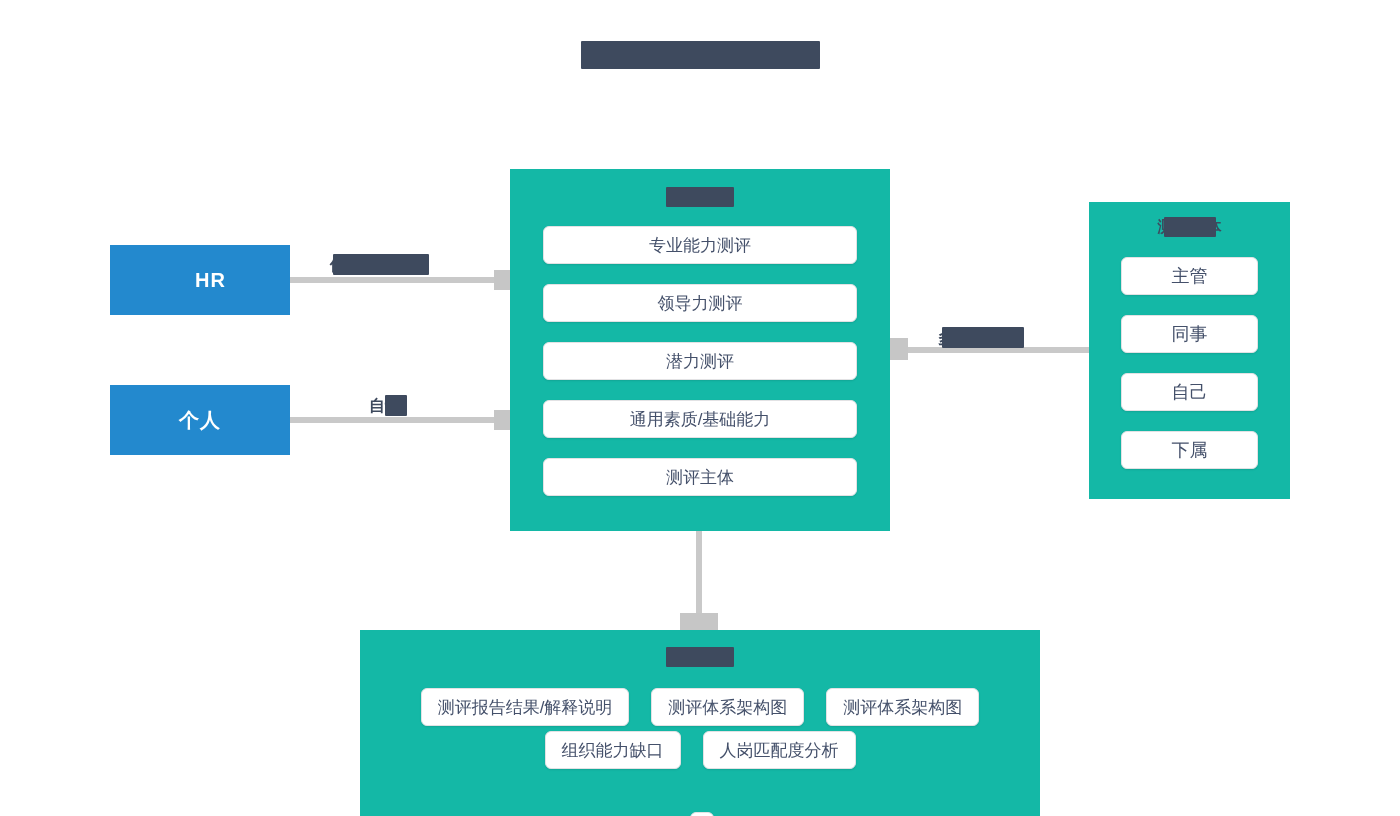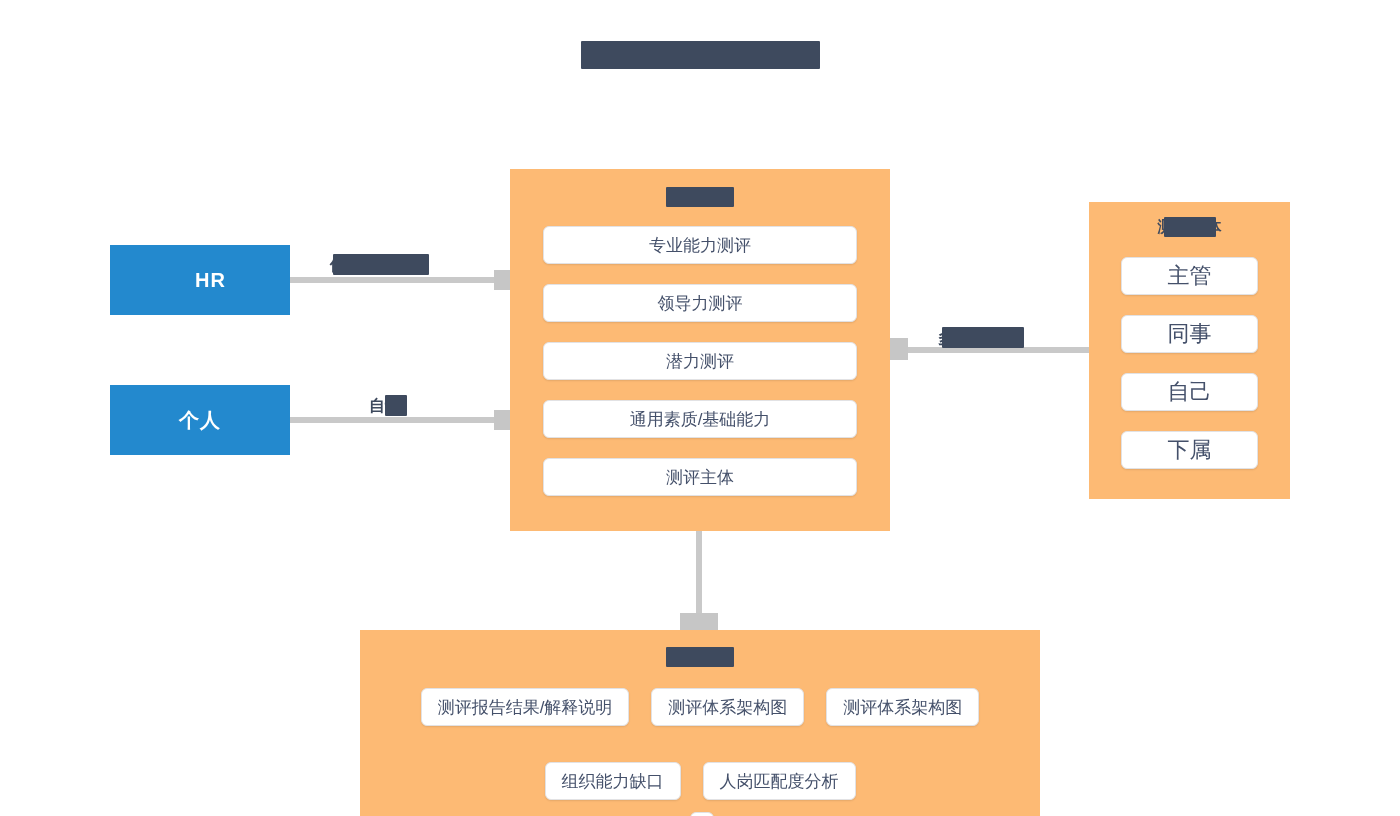"专业能力测评" .panel { background: #fdba74 -> #14b8a6 }
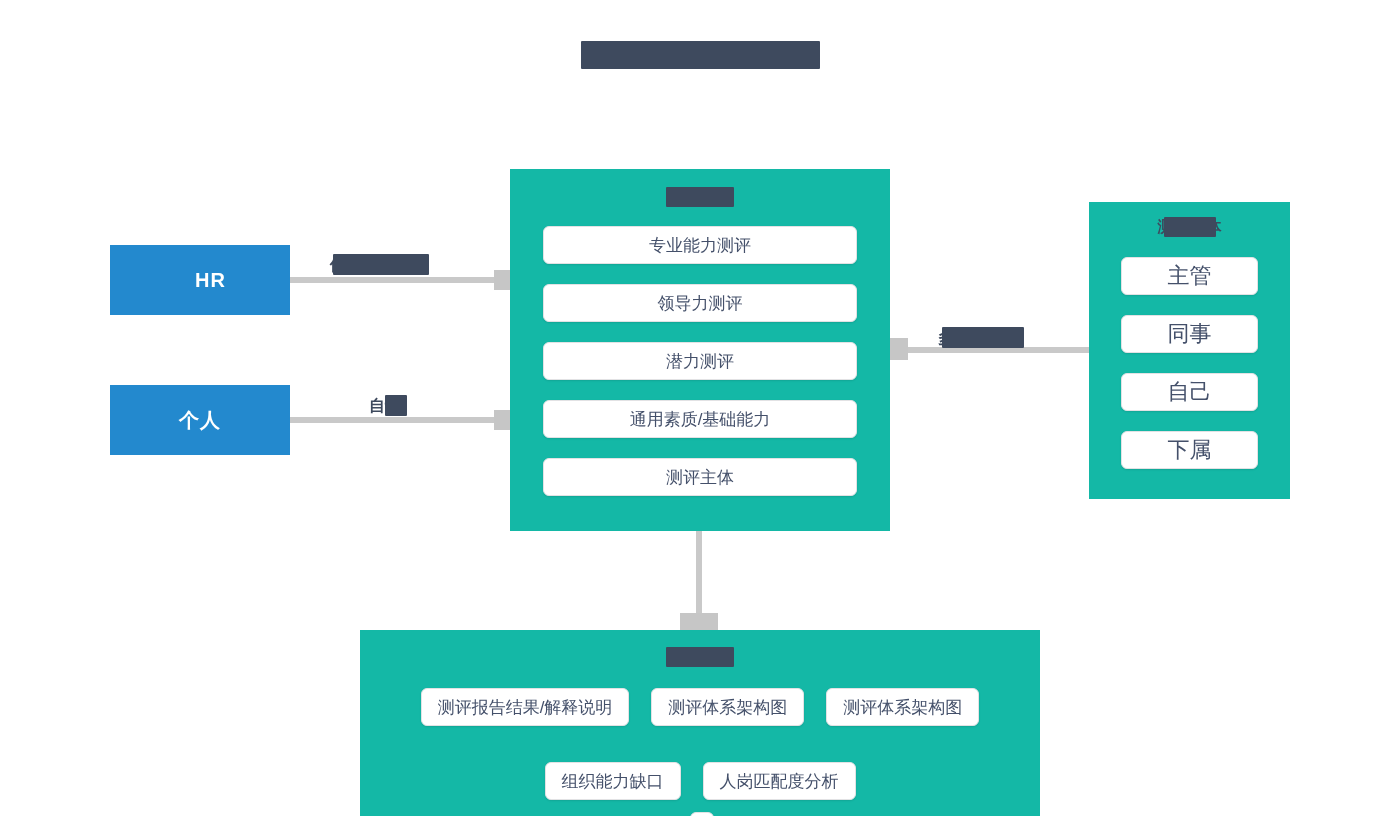"主管" #right-list .chip { font-size: 22px -> 18px }
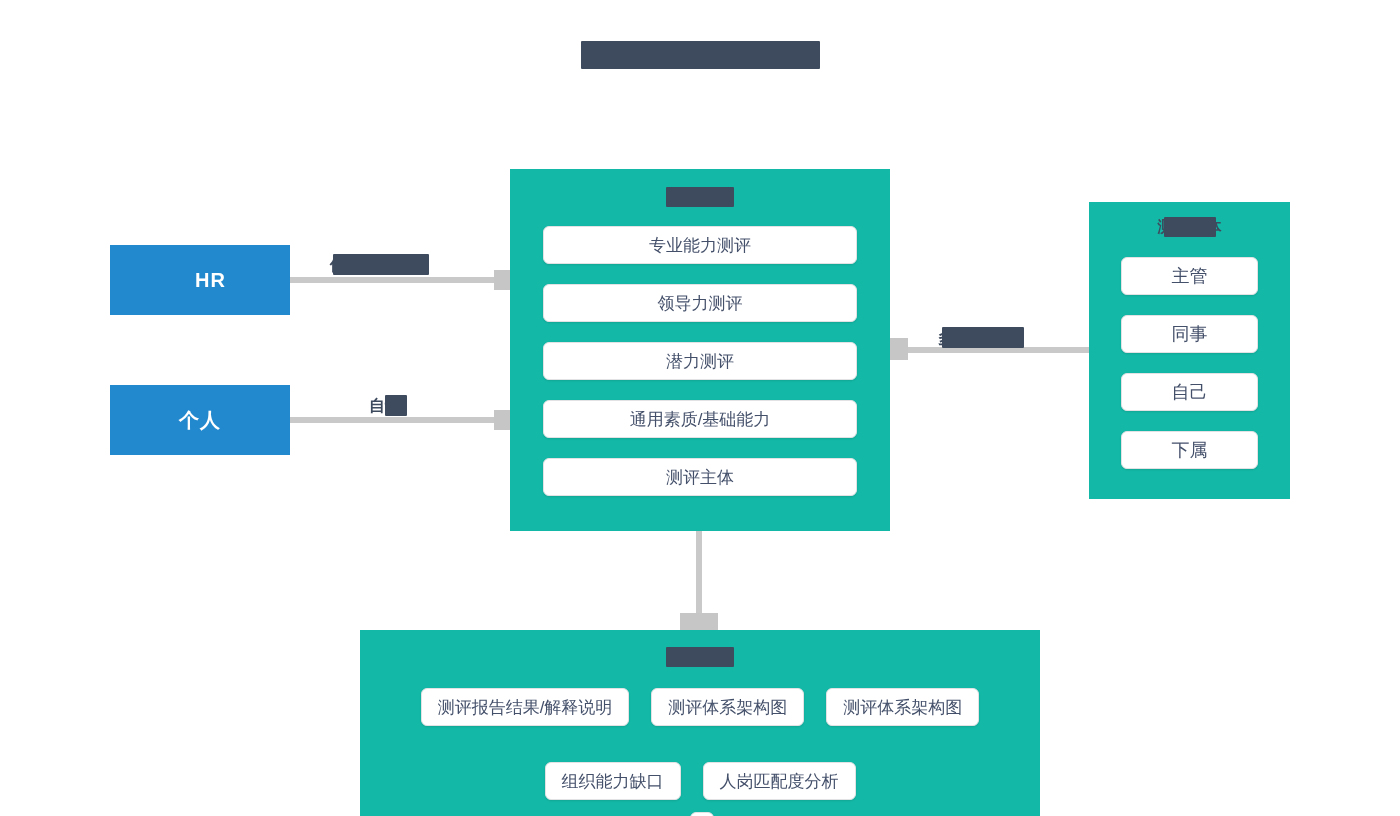"测评报告结果/解释说明" #bottom-rows { gap: 36px -> 5px }
